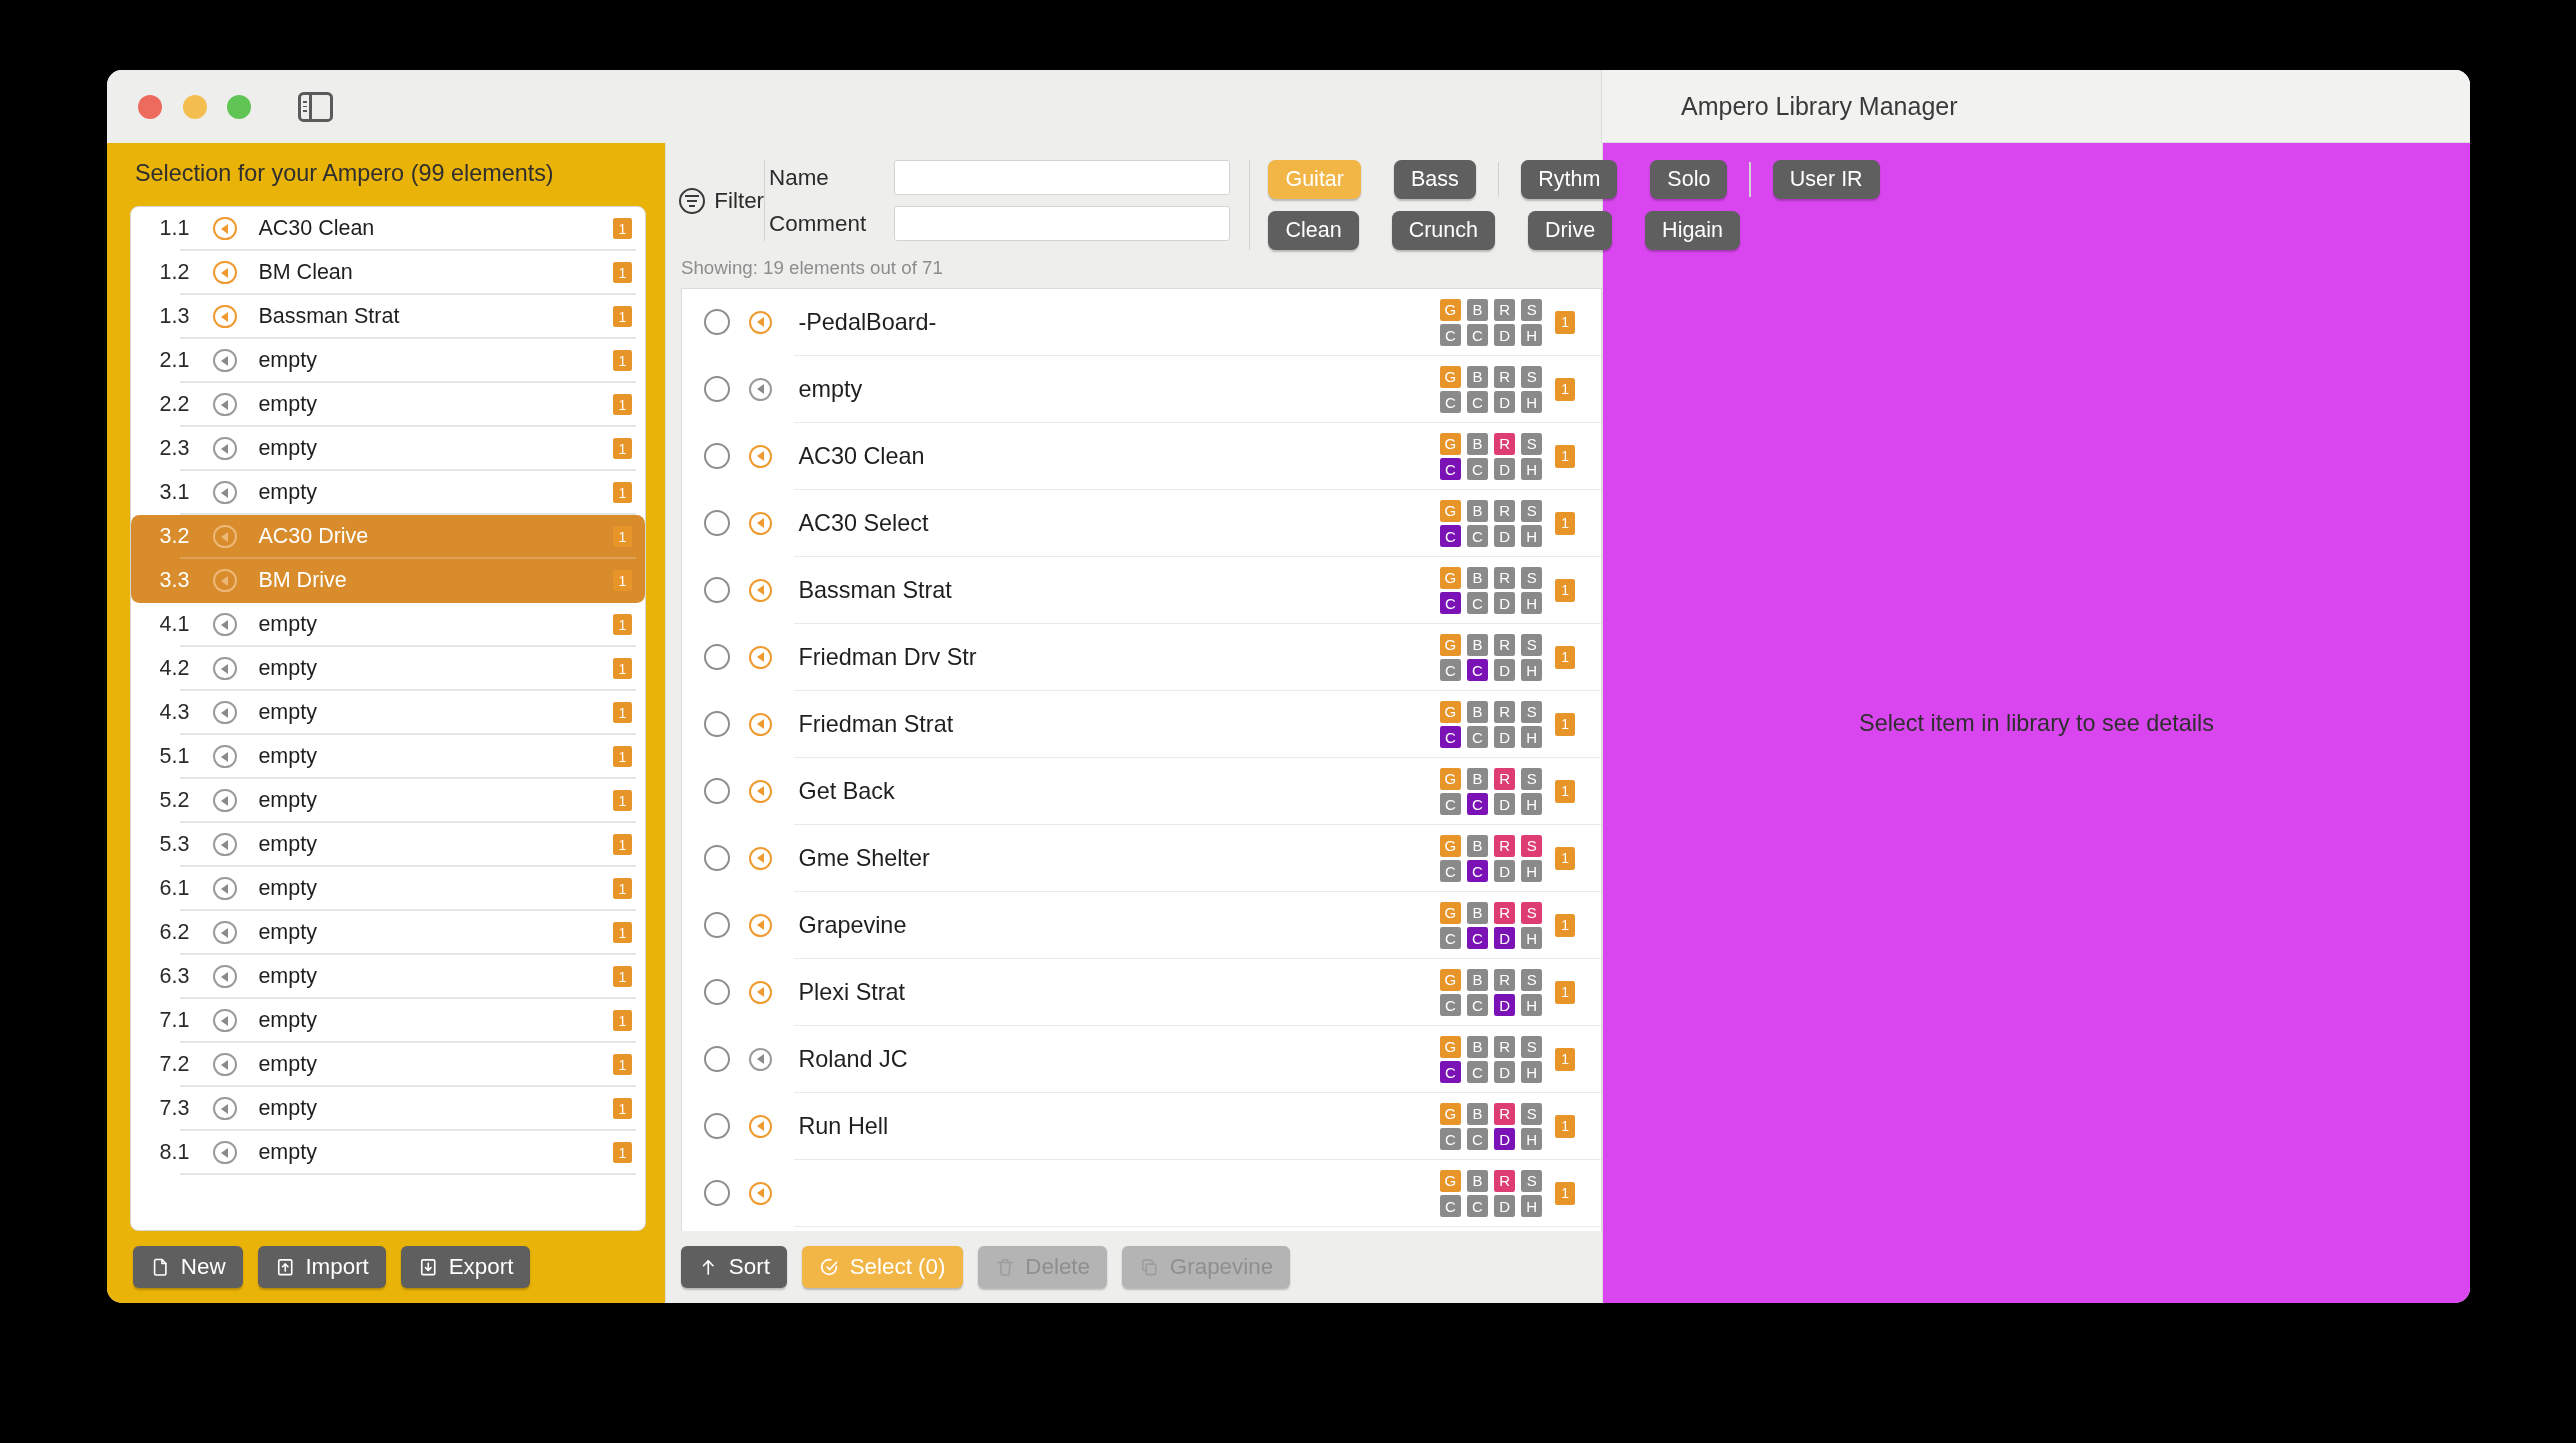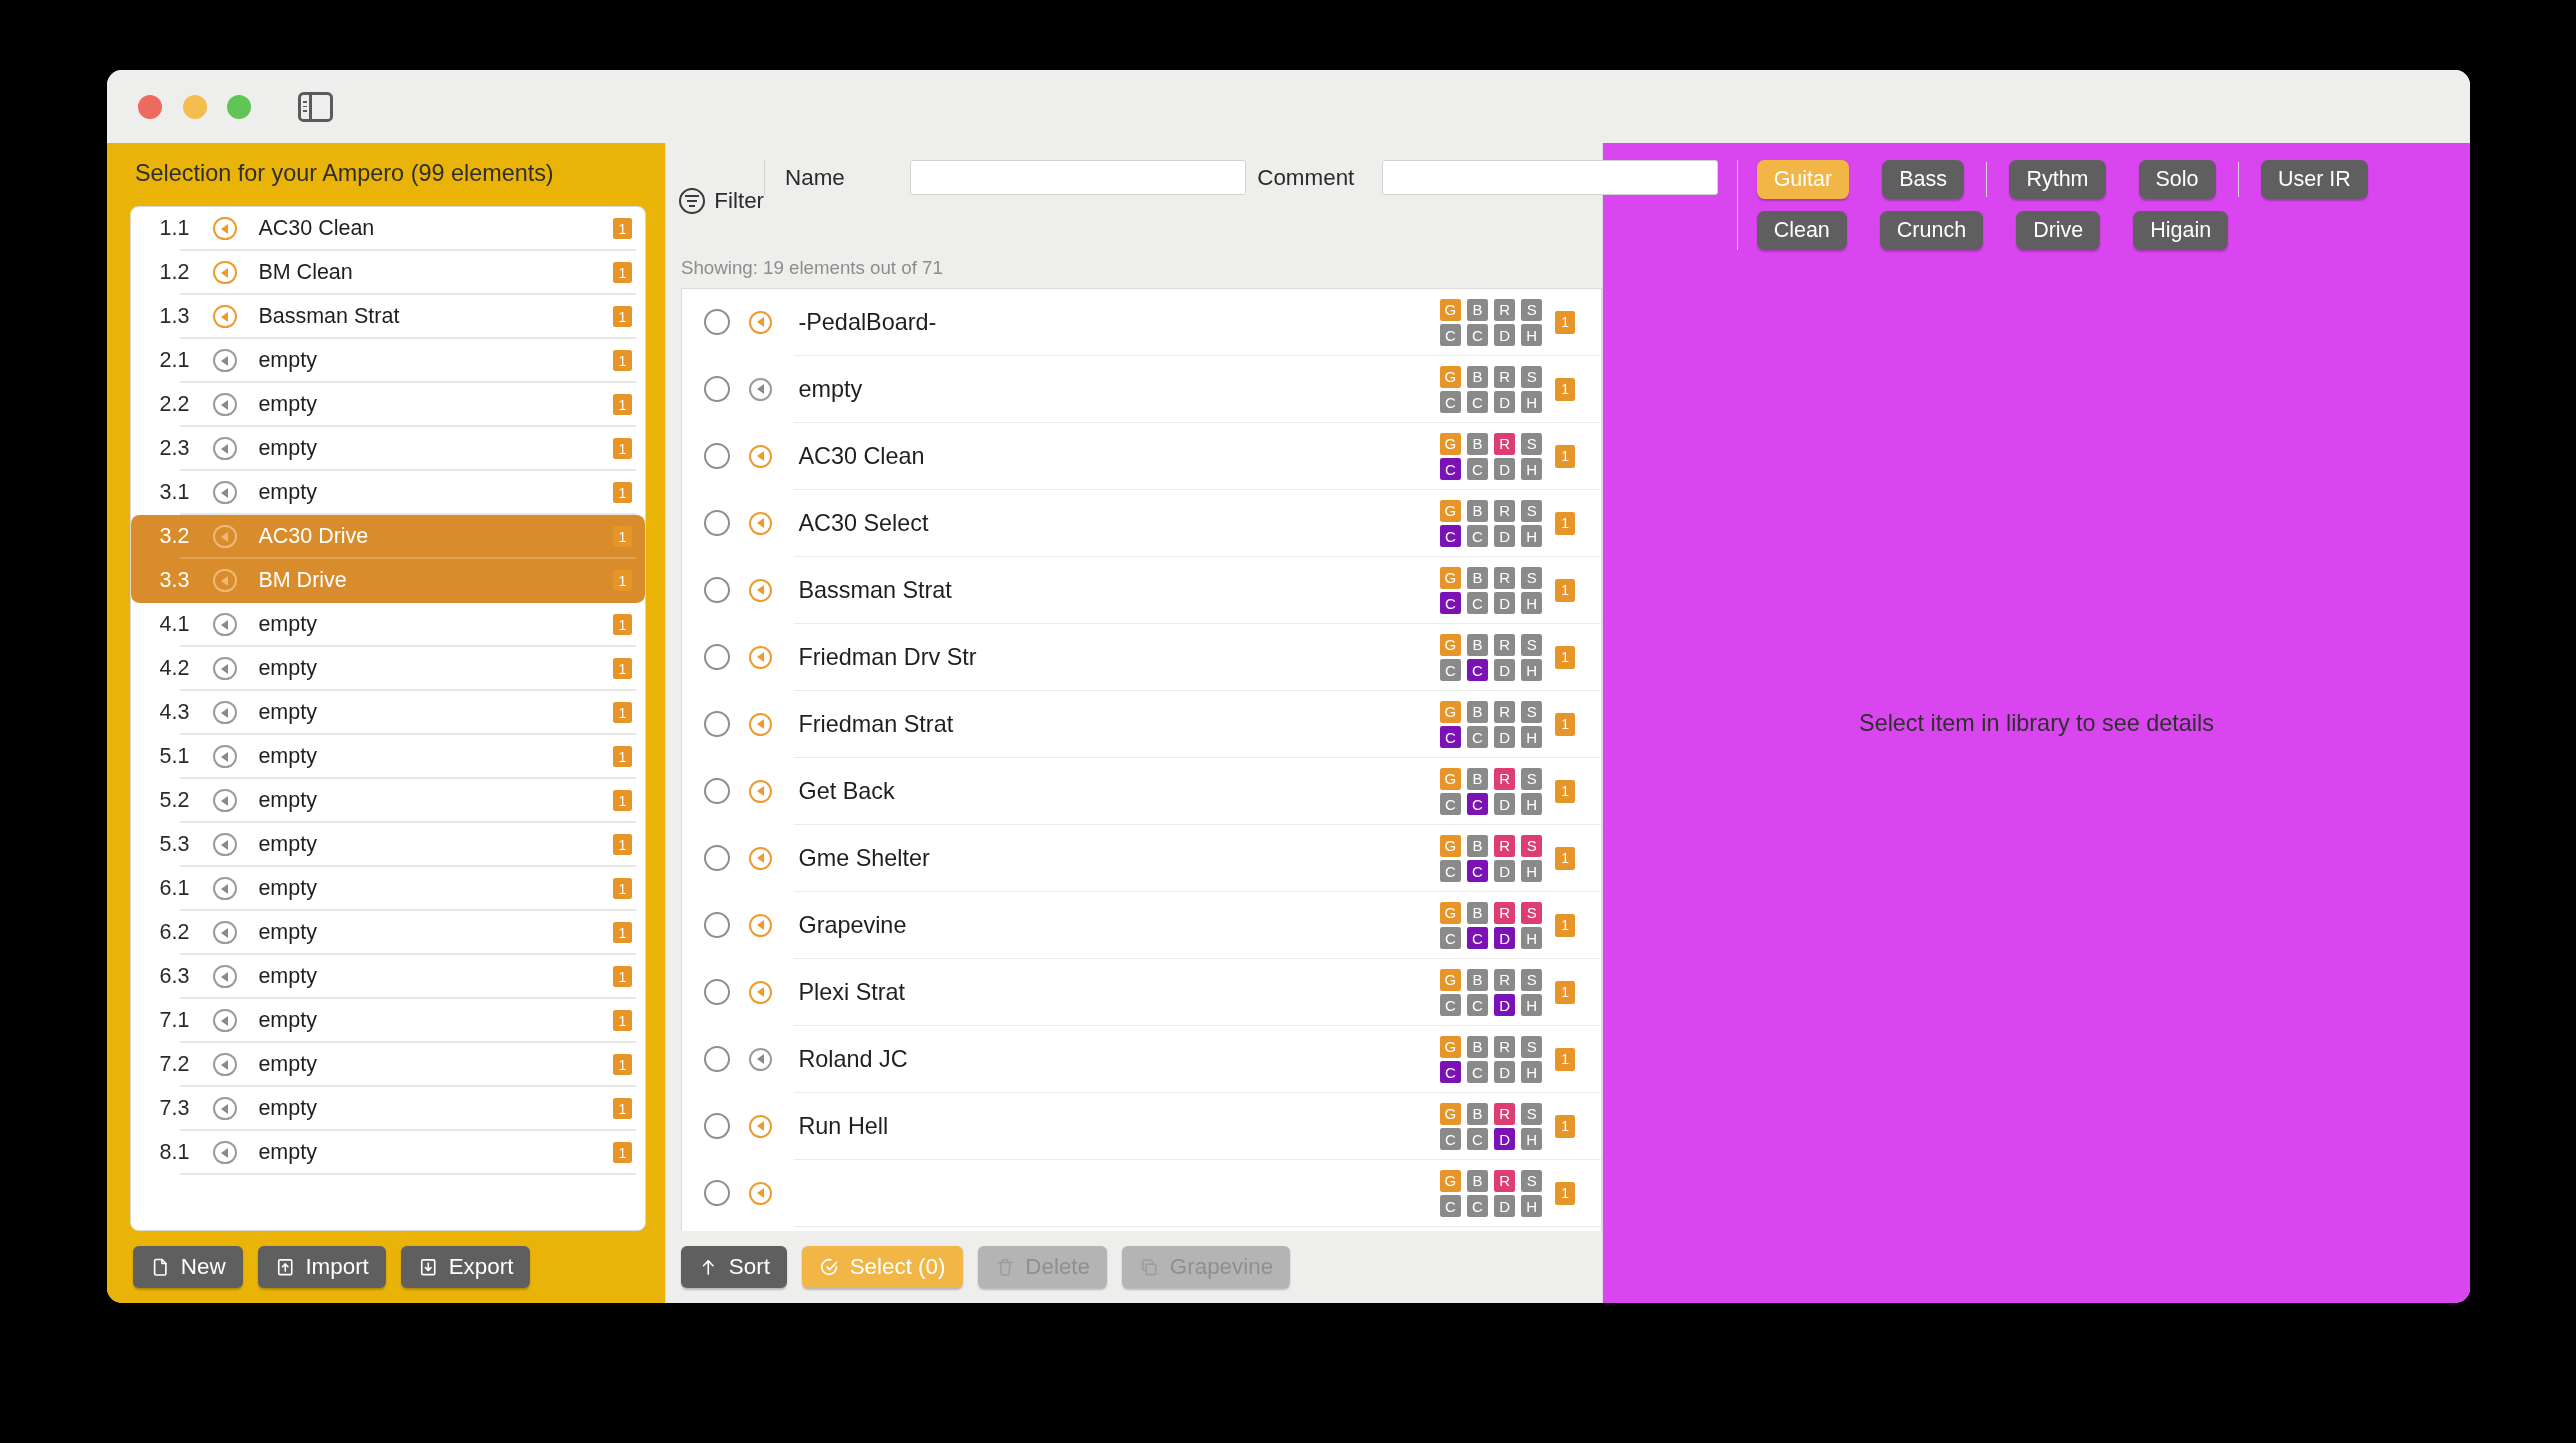"Ampero Library Manager" div { html: none -> <div> <div>Ampero Library Manager</div> </div> }
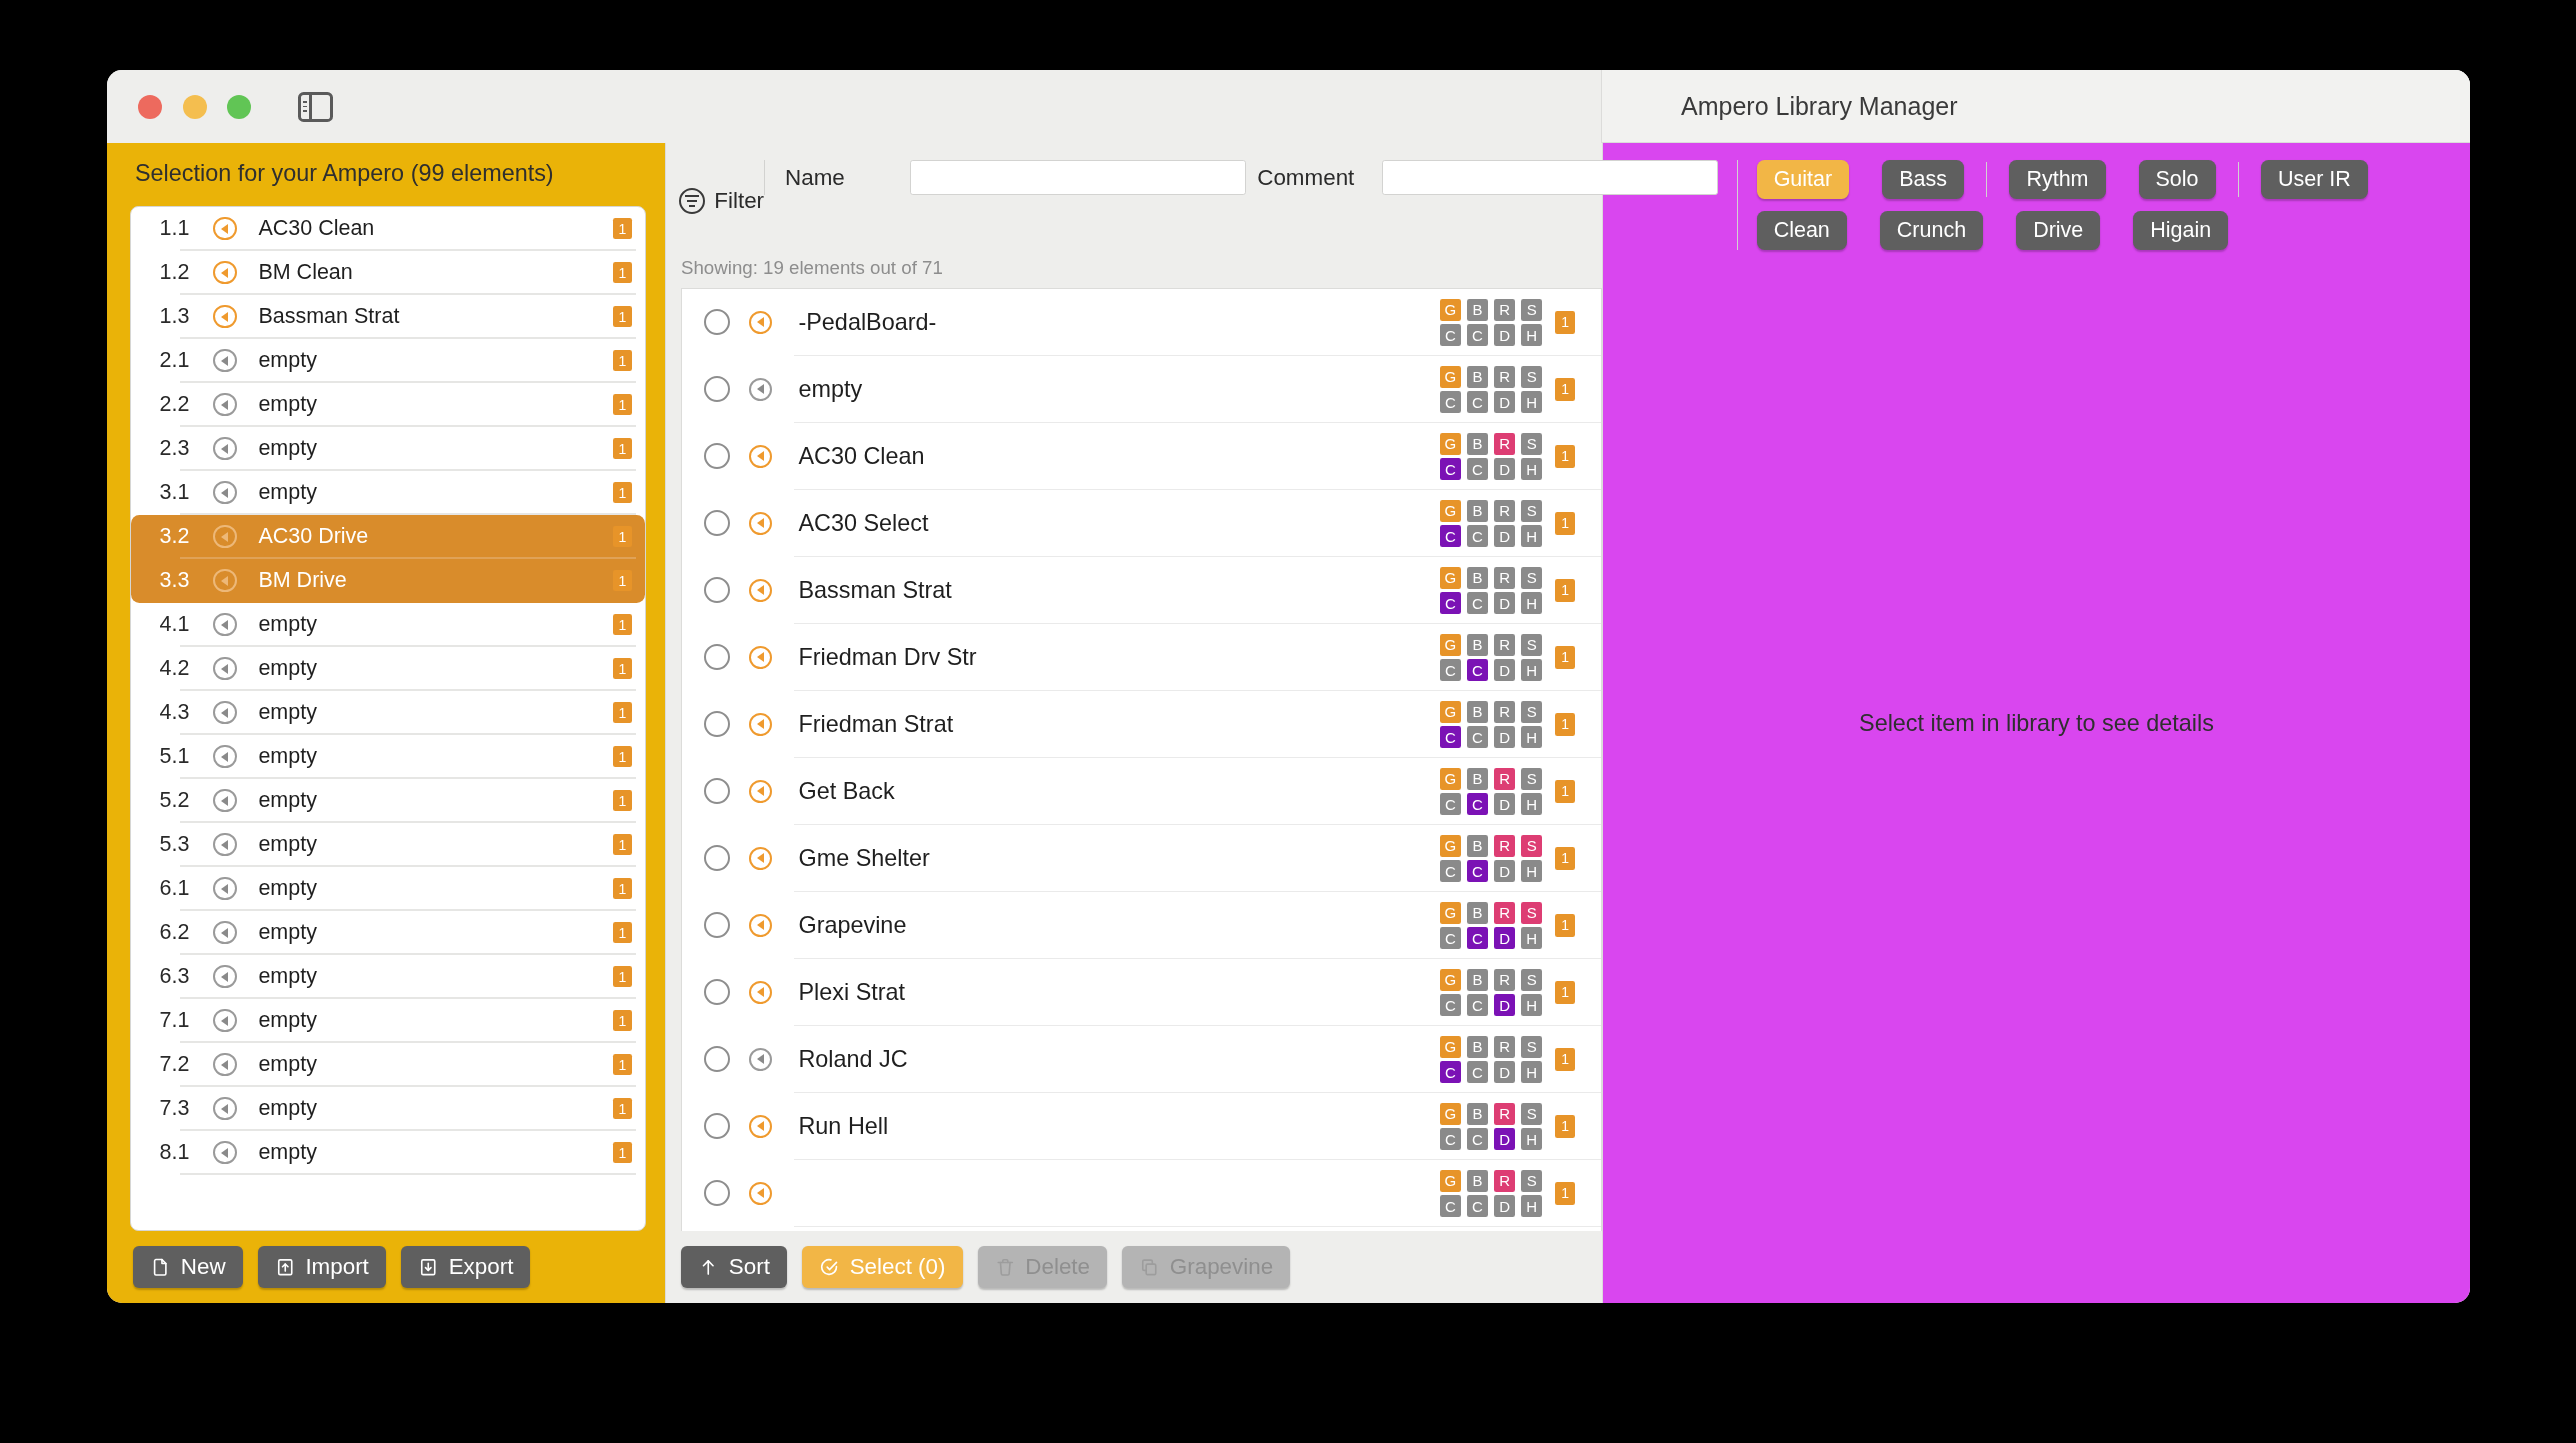"Name" #filter-fields { flex-direction: none -> column; padding-left: 20px -> 4px }
